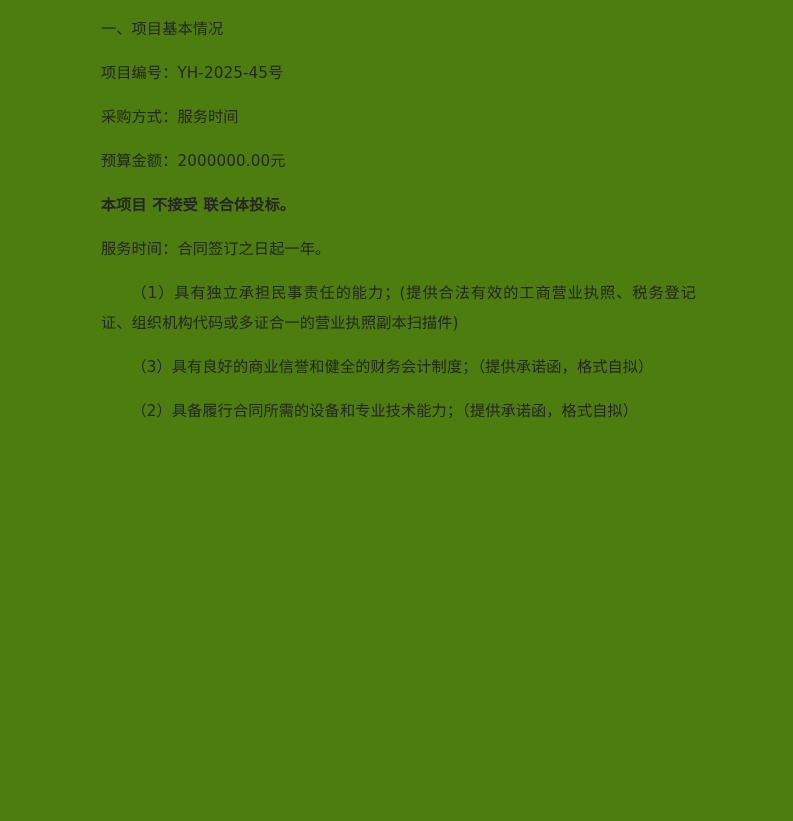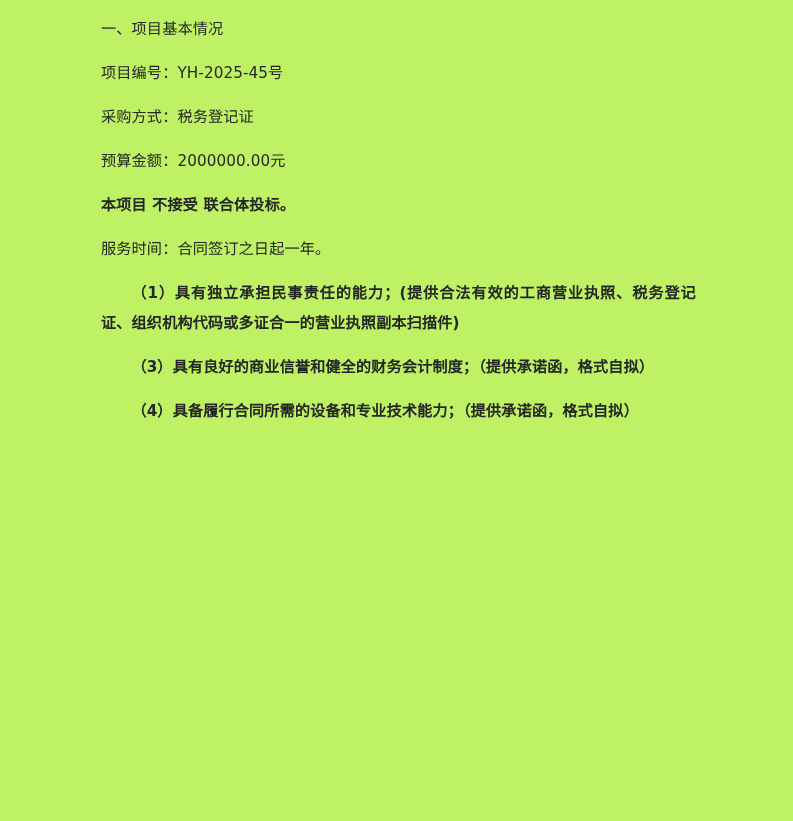"一、项目基本情况" .page { background: #bef264 -> #4d7c0f }
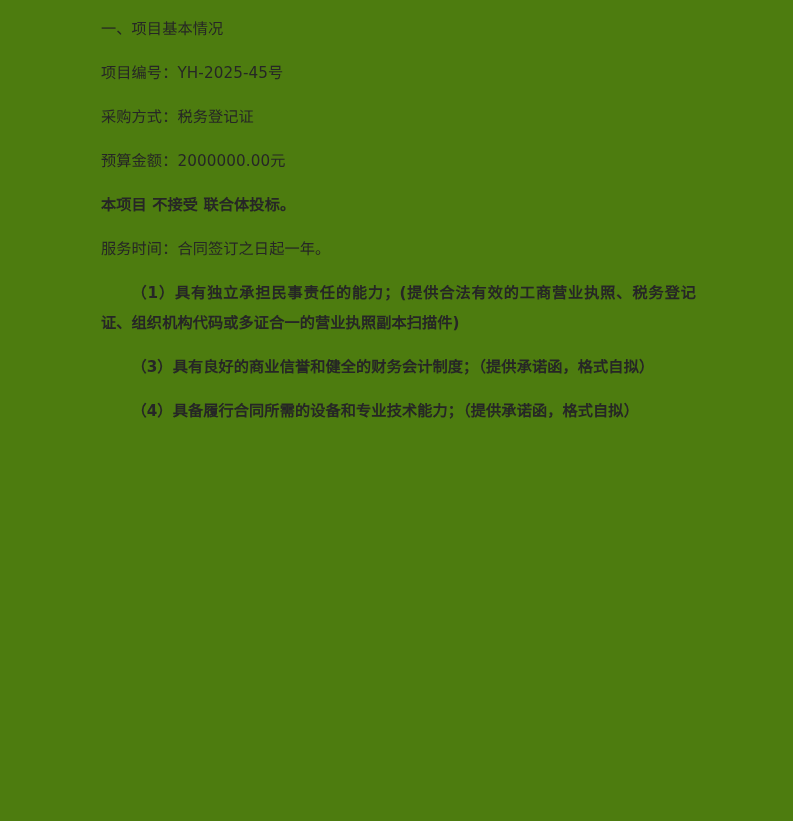"采购方式：税务登记证" p.p { text: 税务登记证 -> 服务时间 }
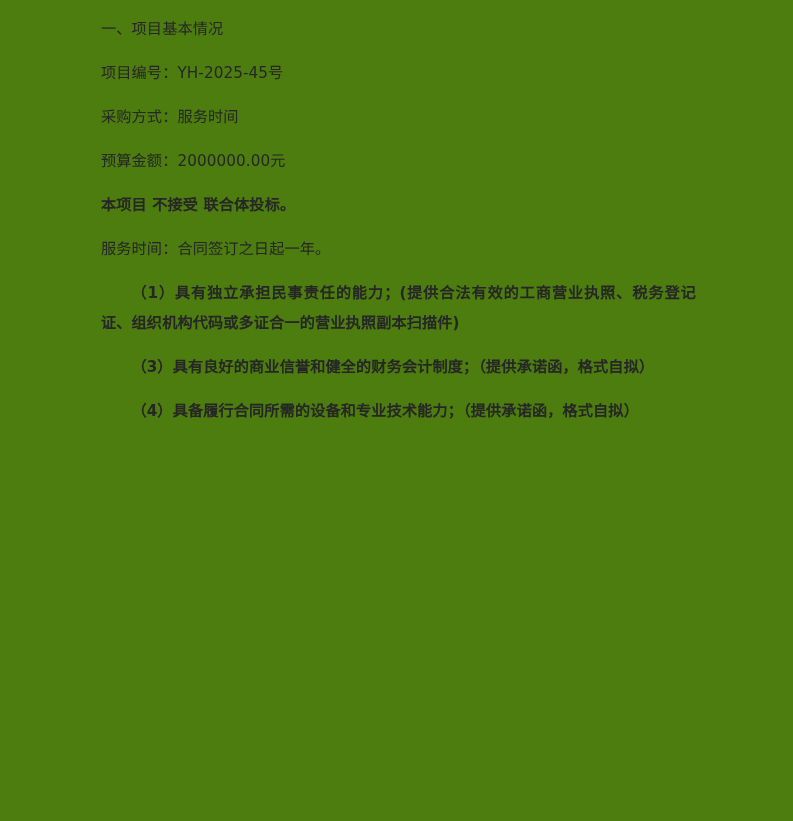"（1）具有独立承担民事责任的能力；(提供合法有效的工商营业执照、税务登记证、组织" .p-item { font-weight: bold -> none }
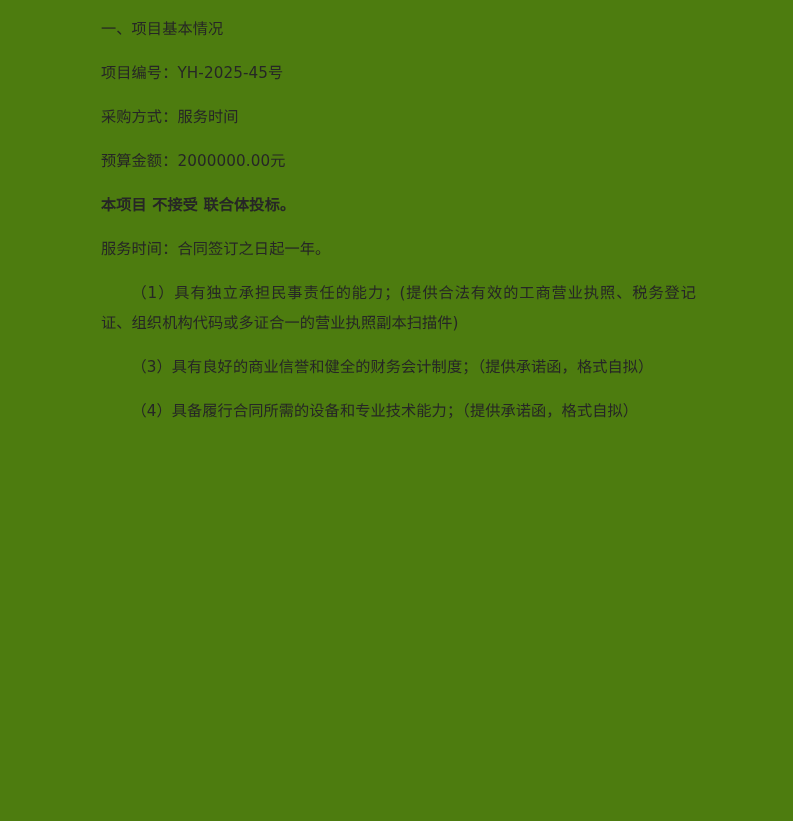"（4）具备履行合同所需的设备和专业技术能力；（提供承诺函，格式自拟）" p.p { text: 4 -> 2 }
